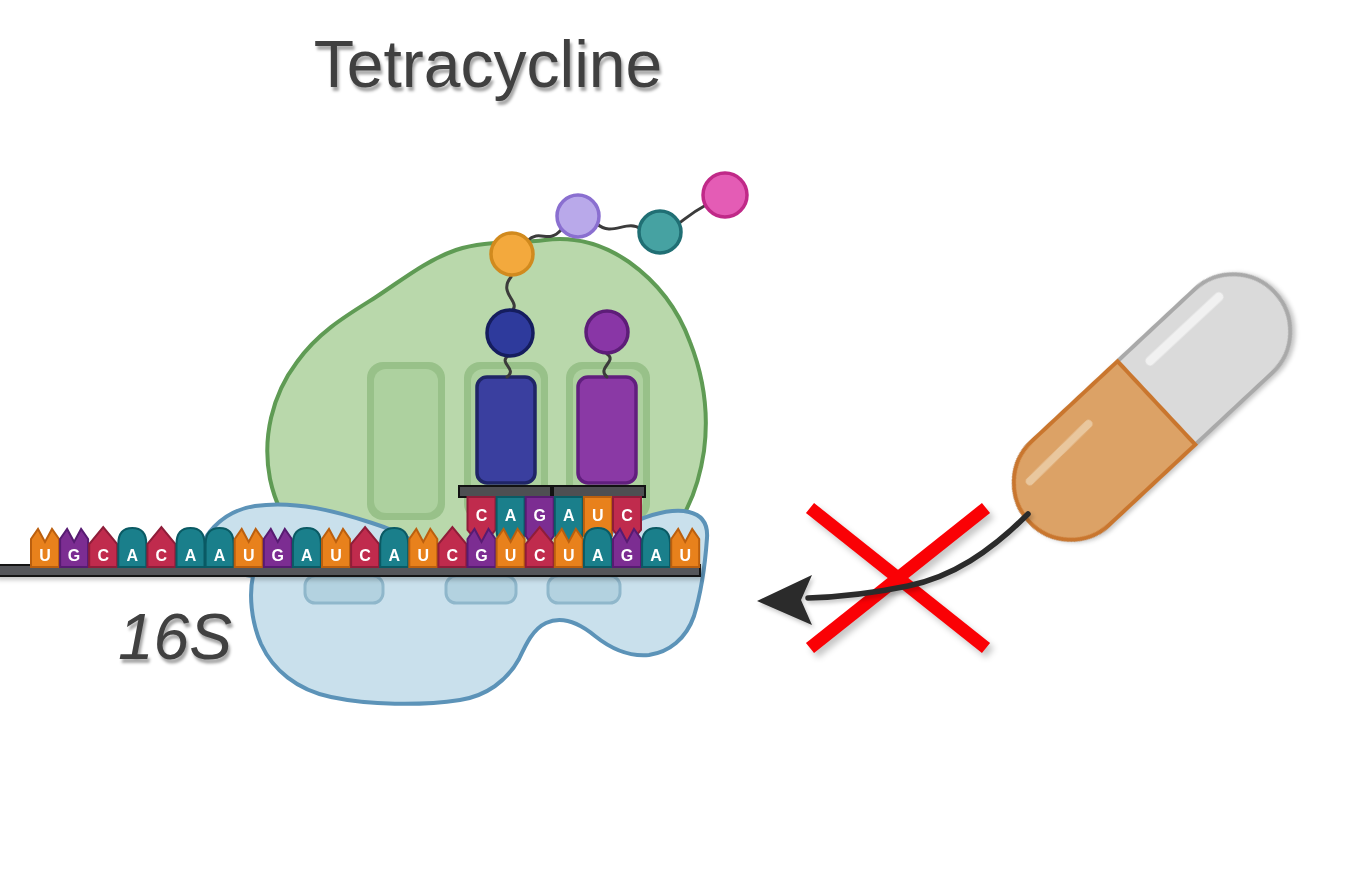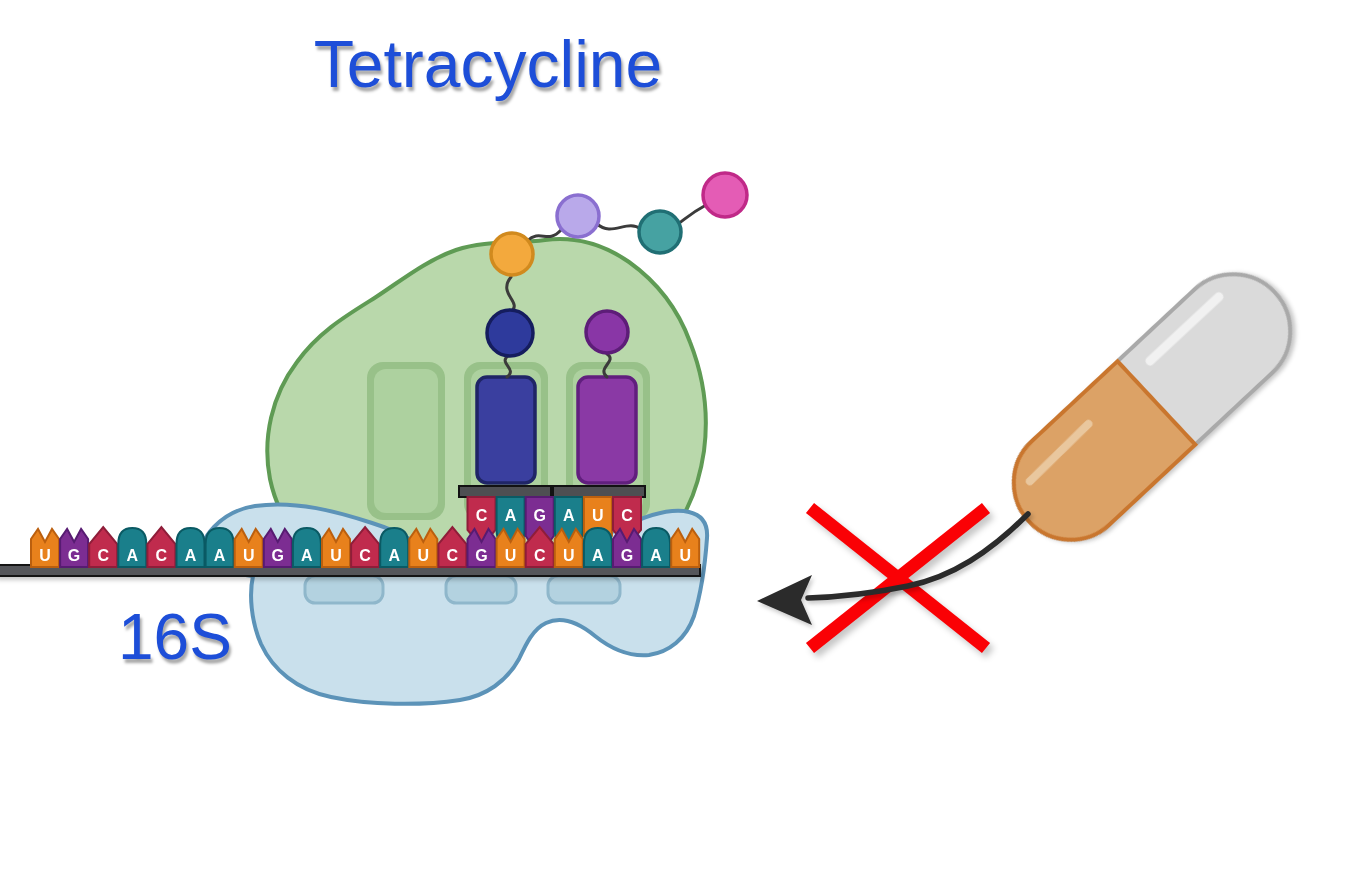"Tetracycline" .lbl { color: #1d4ed8 -> #404040 }
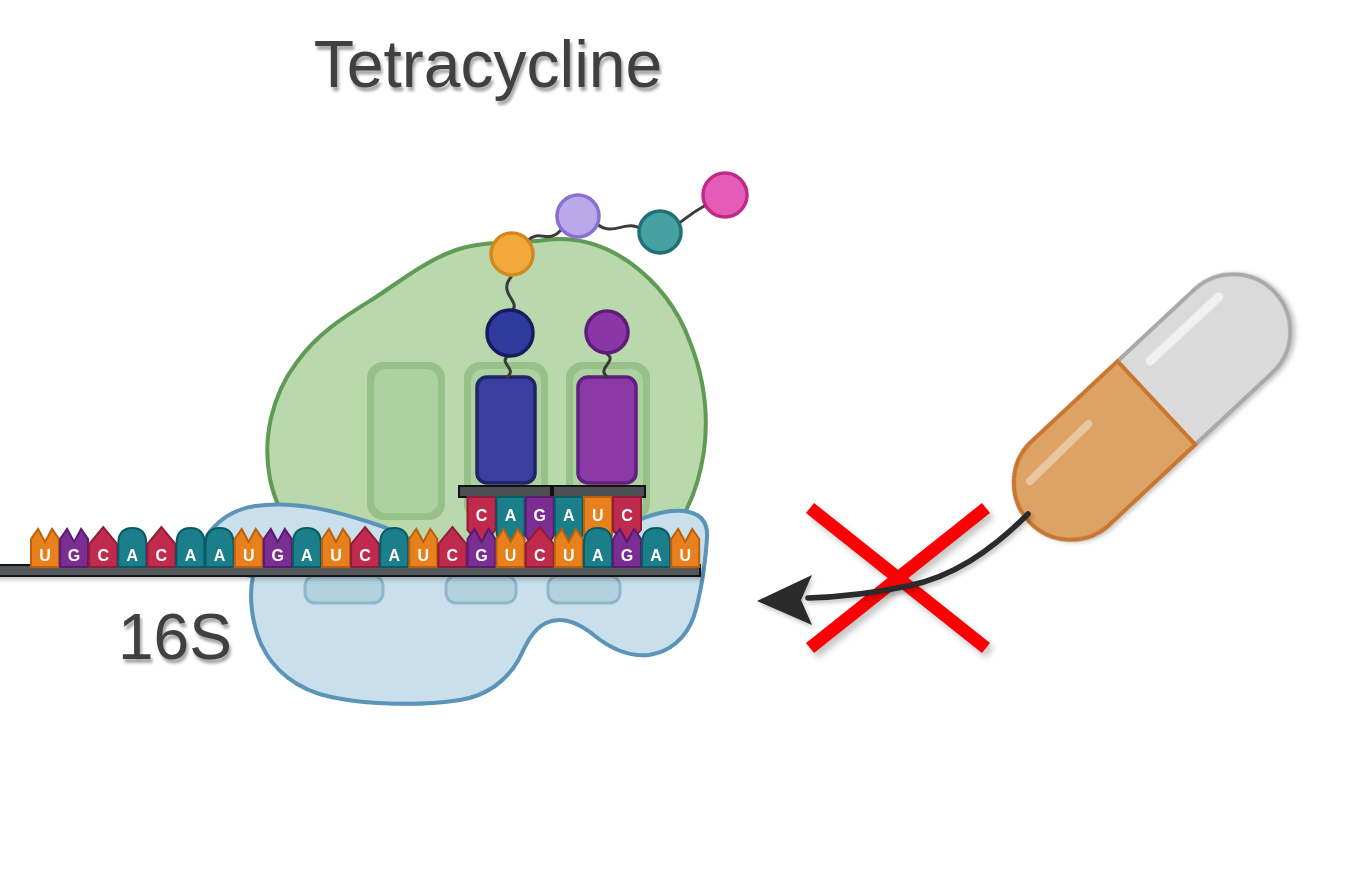"16S" #rrna-label { font-style: none -> italic }
